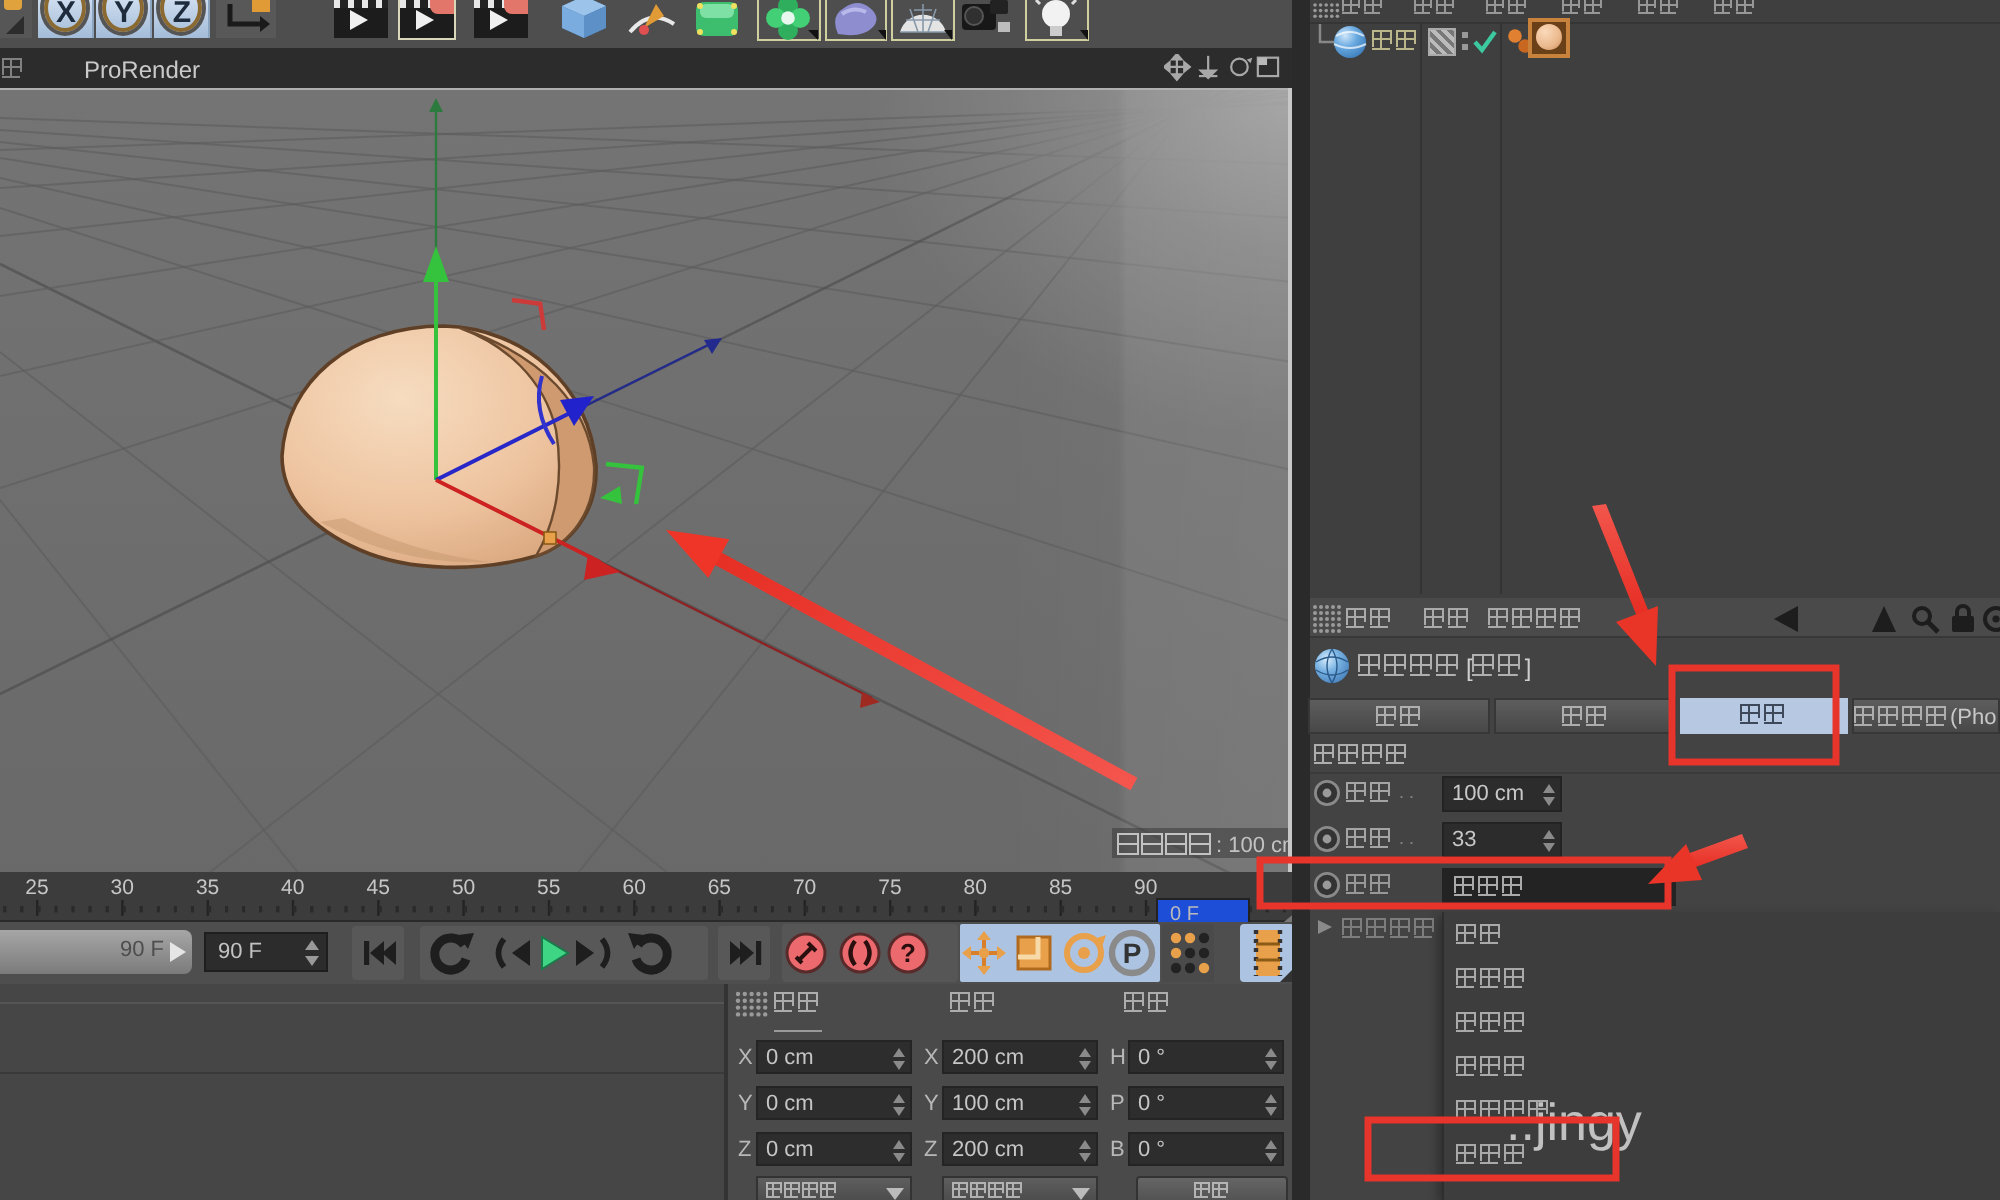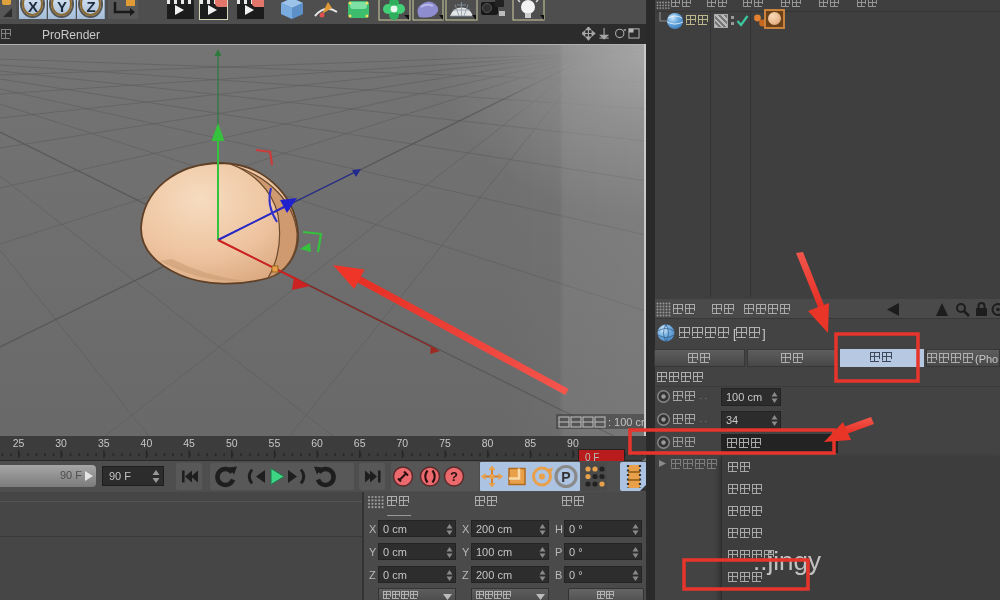"34" div.abs { text: 34 -> 33 }
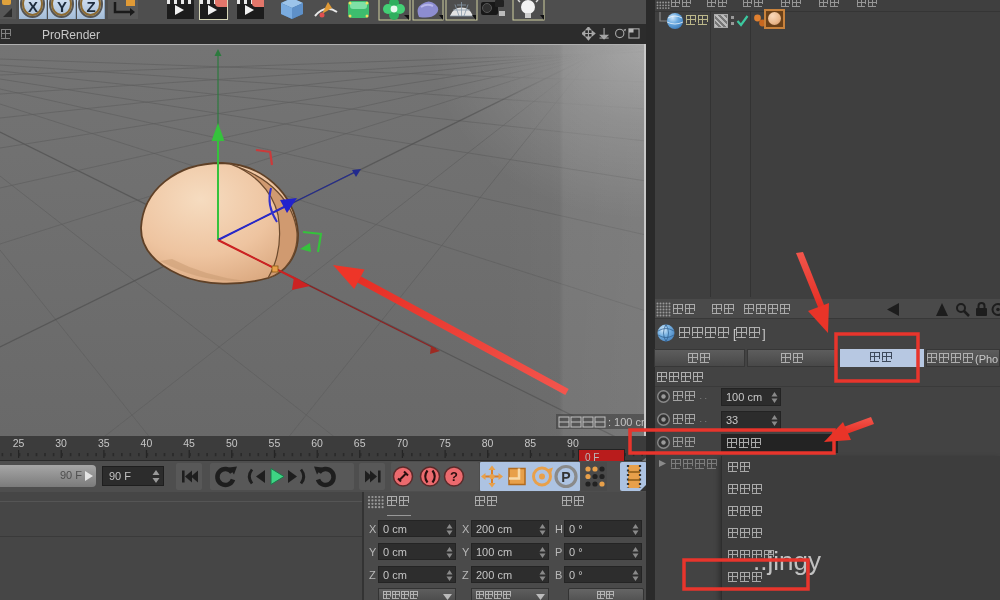"0 F" div.abs { background: #b91c1c -> #1d4ed8 }
